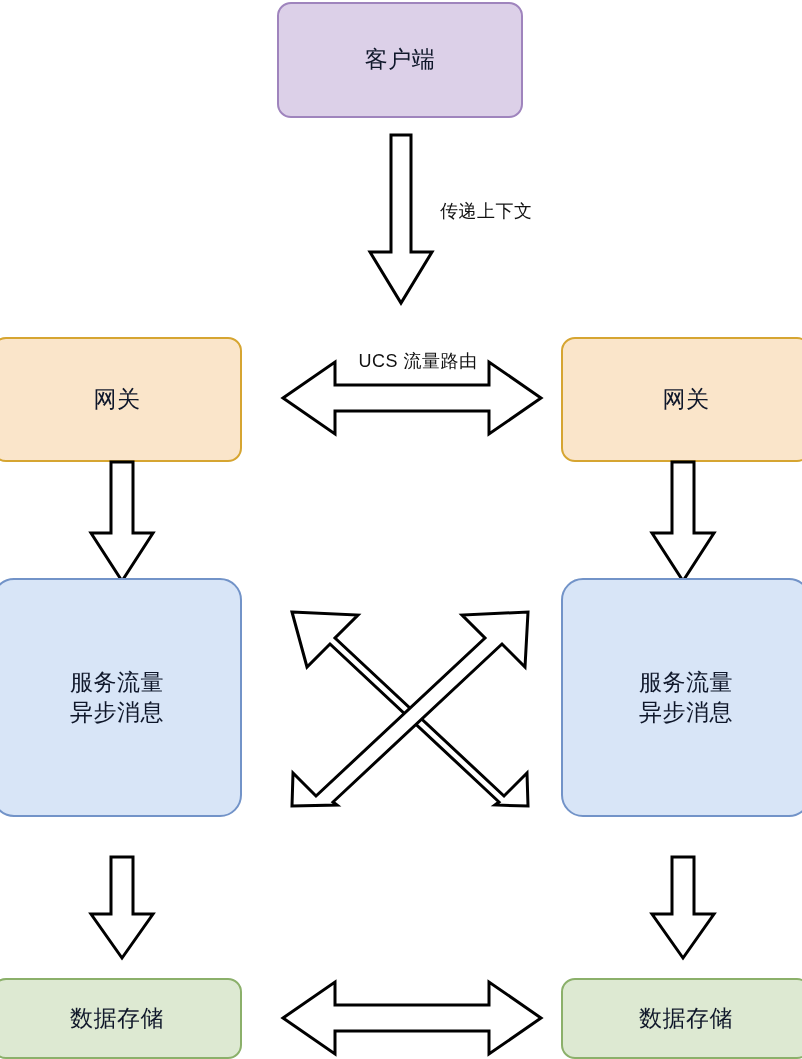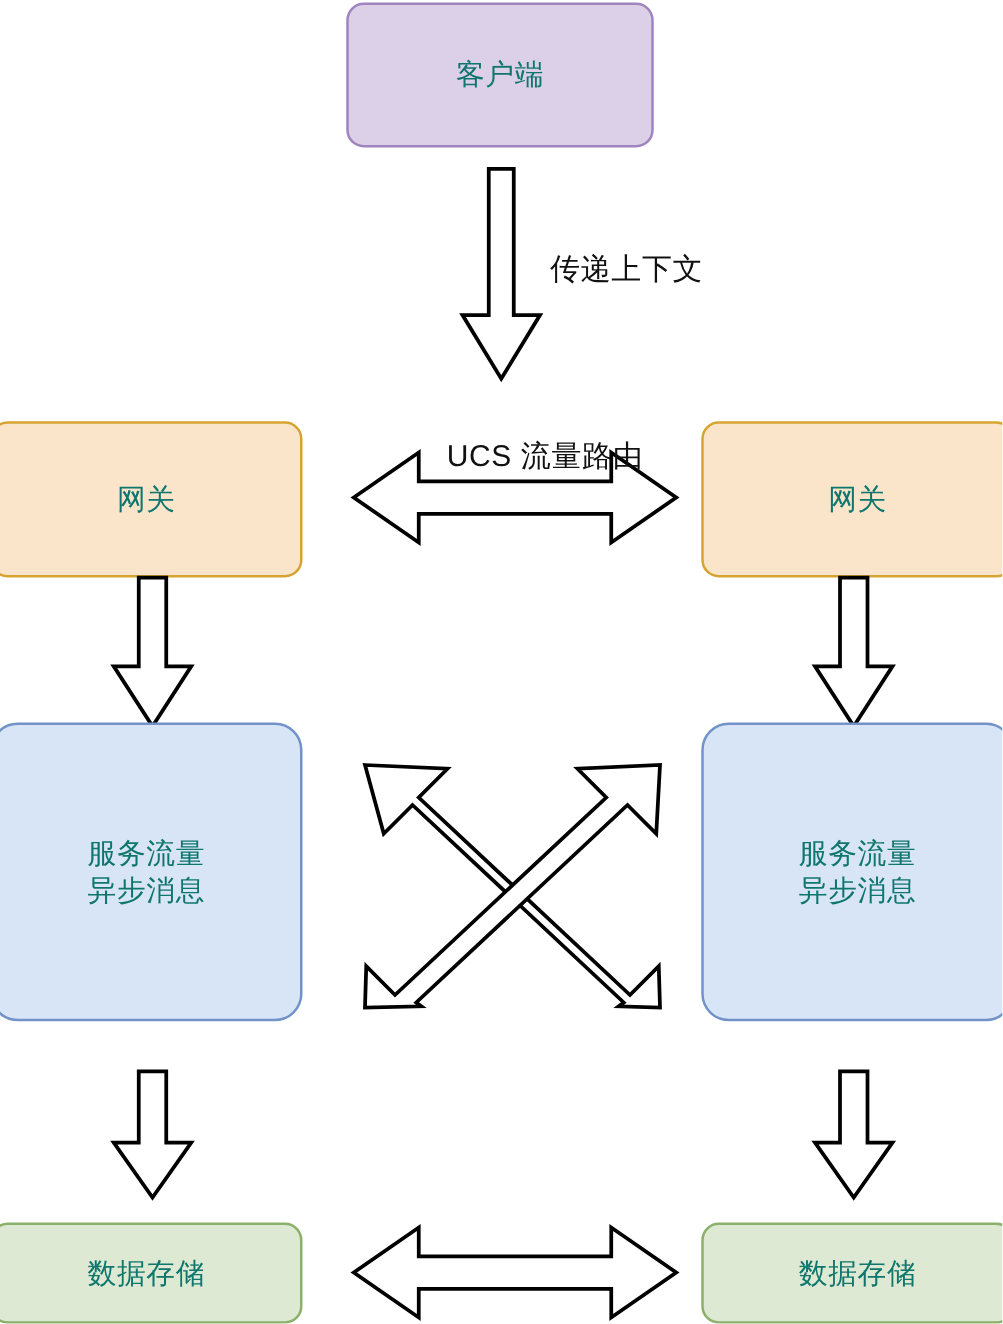"客户端" .node { color: #0f766e -> #0f172a }
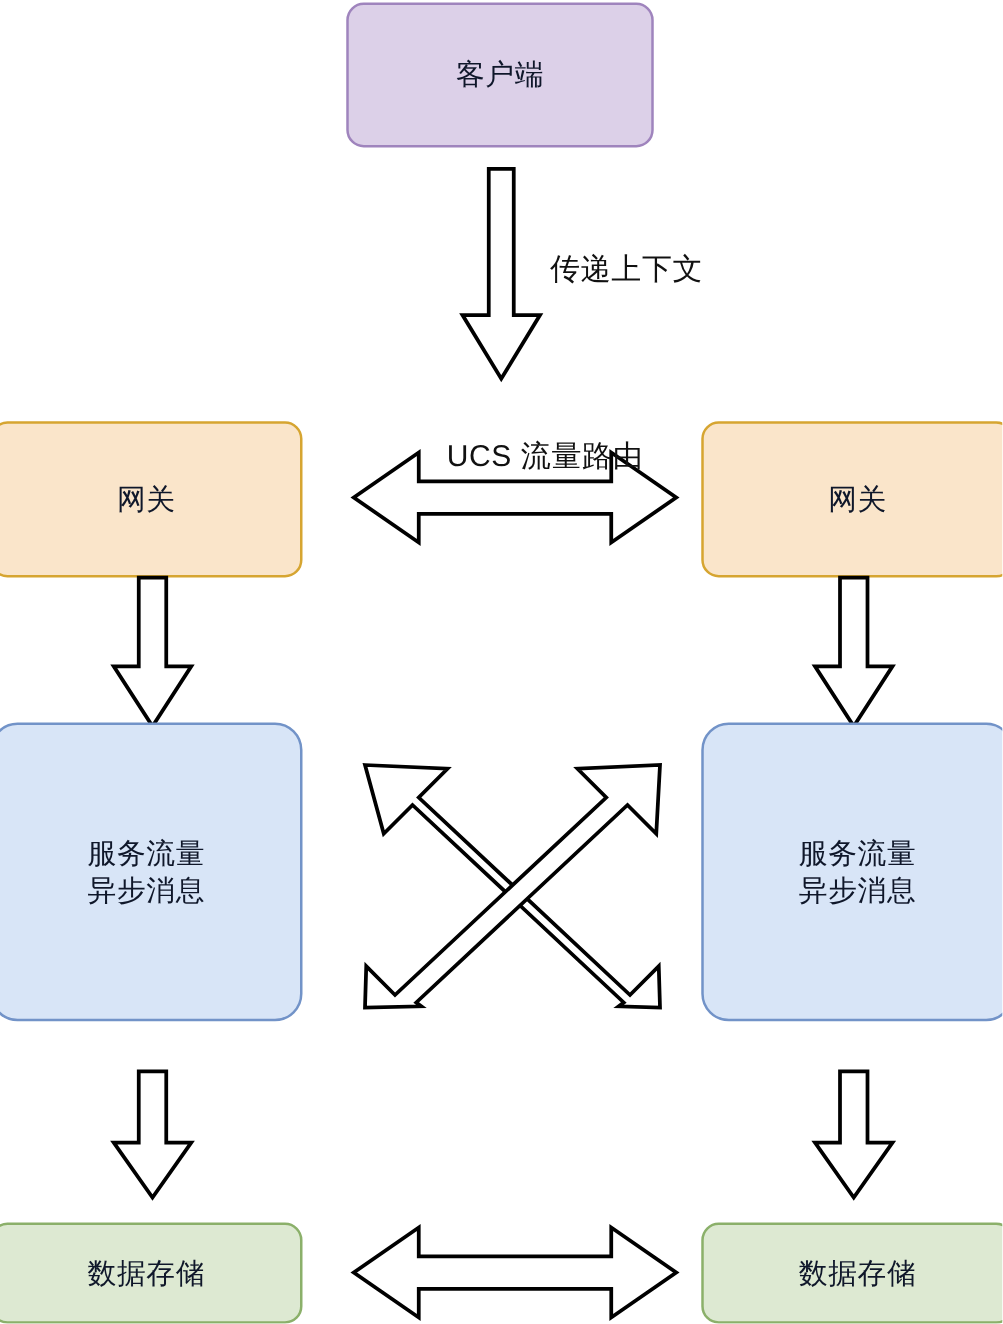"传递上下文" .edge-label { font-size: 24px -> 18px }
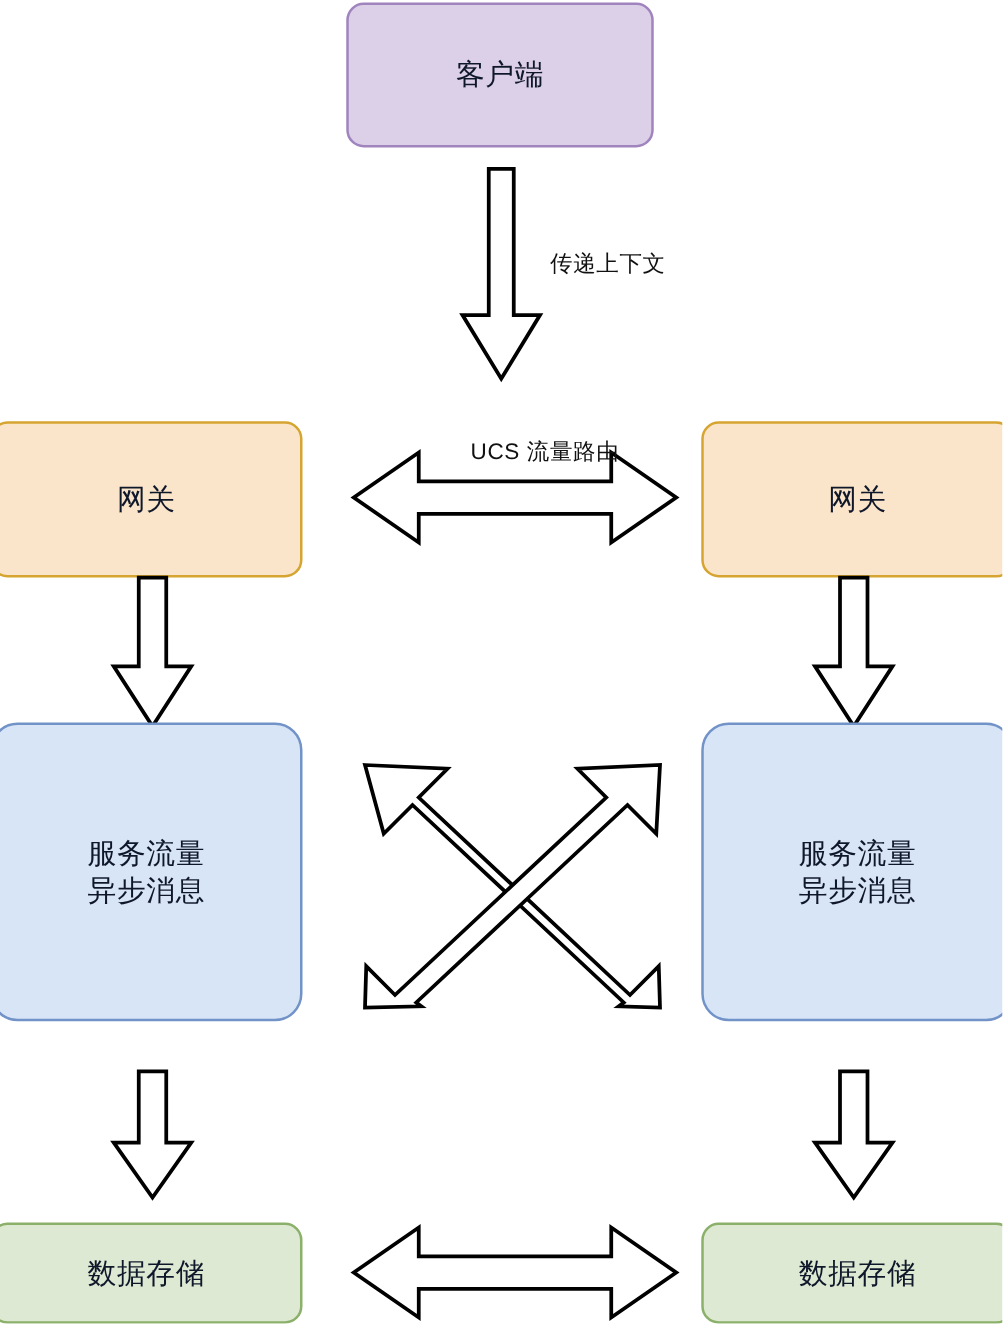"UCS 流量路由" div.edge-label { margin-left: 18px -> none }
